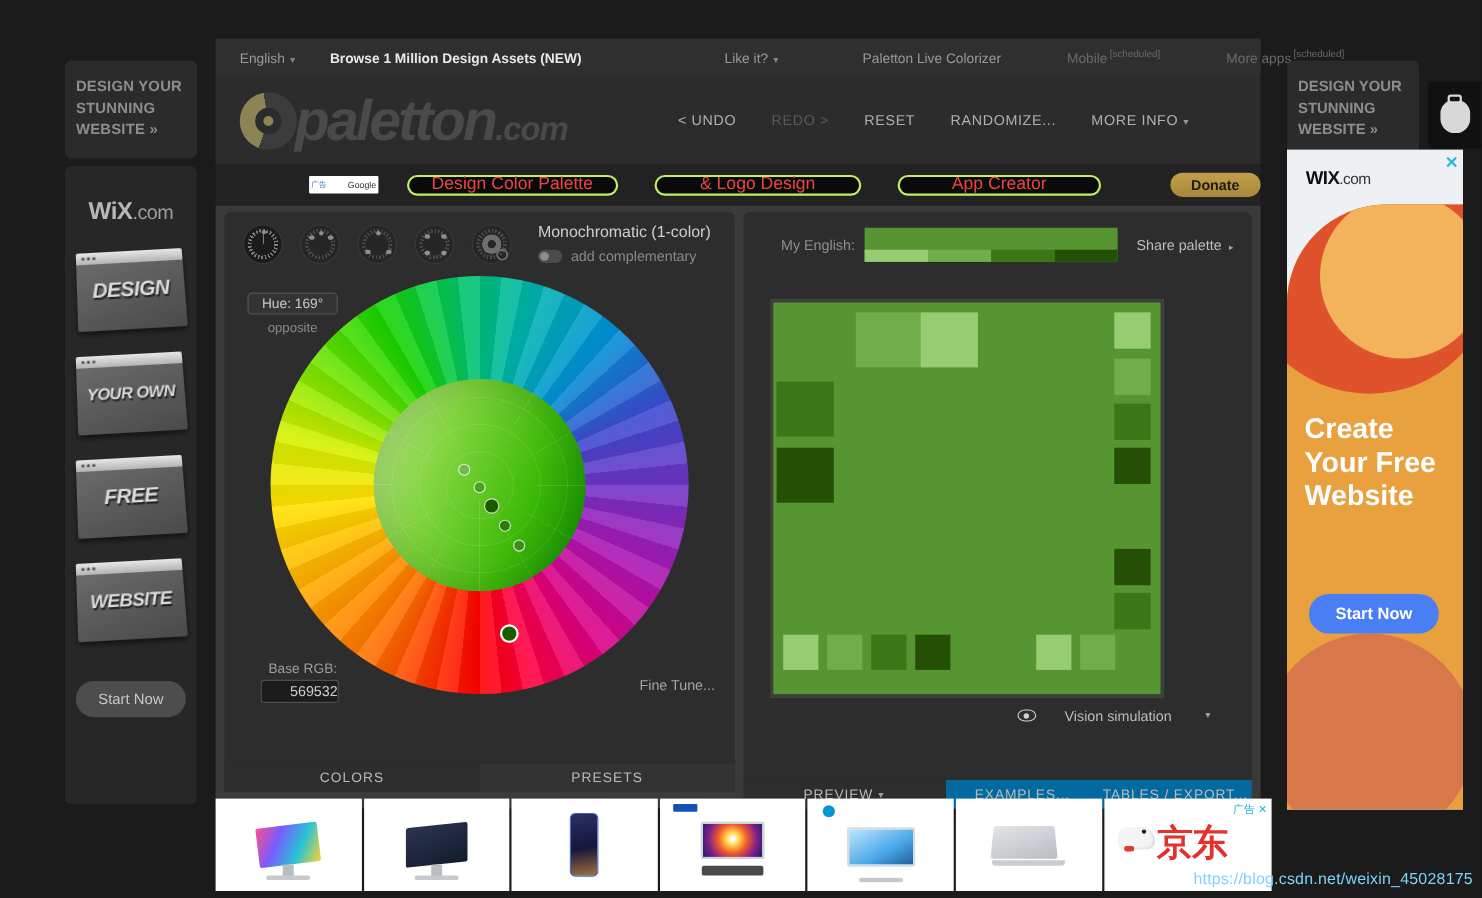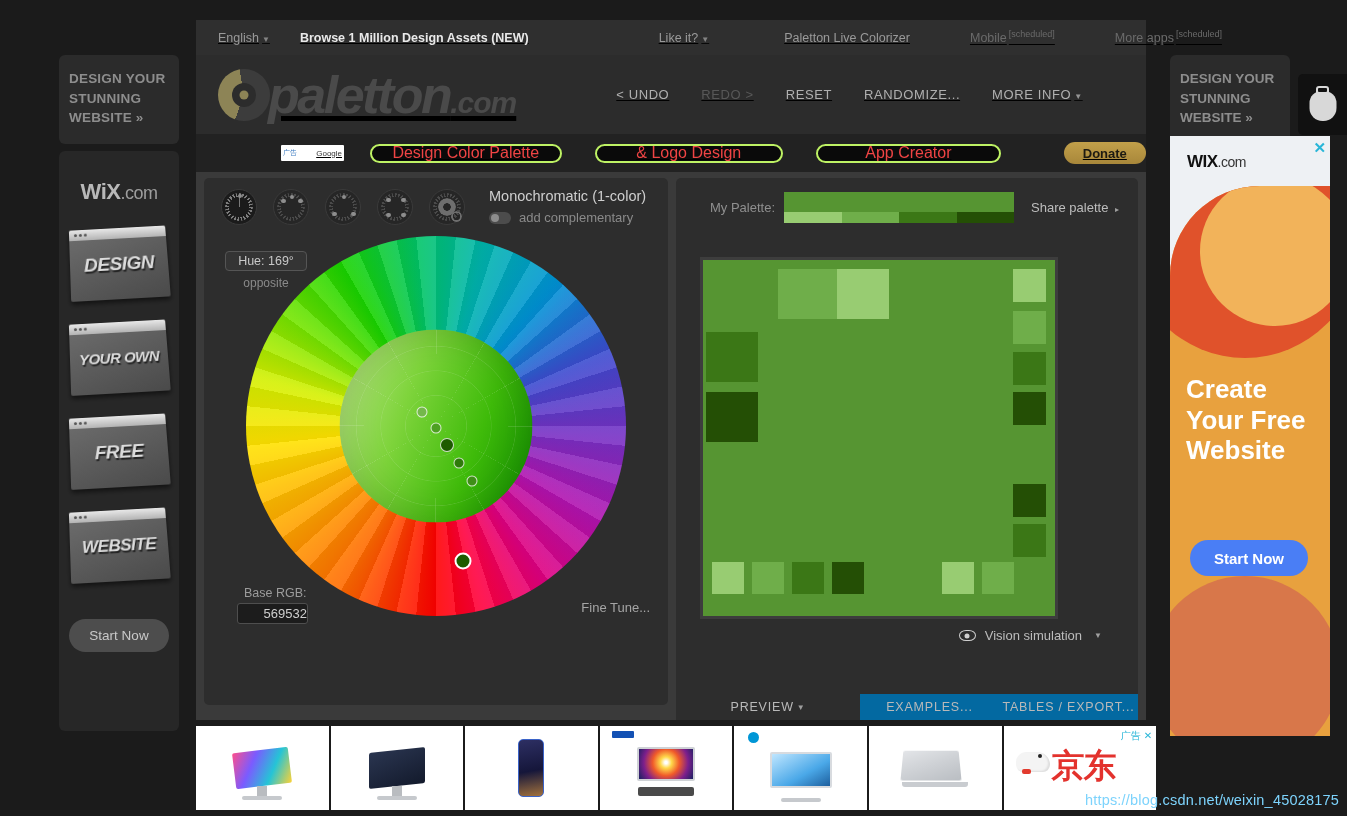"English ▼" .app { text-decoration: underline -> none; top: 20px -> 35px }
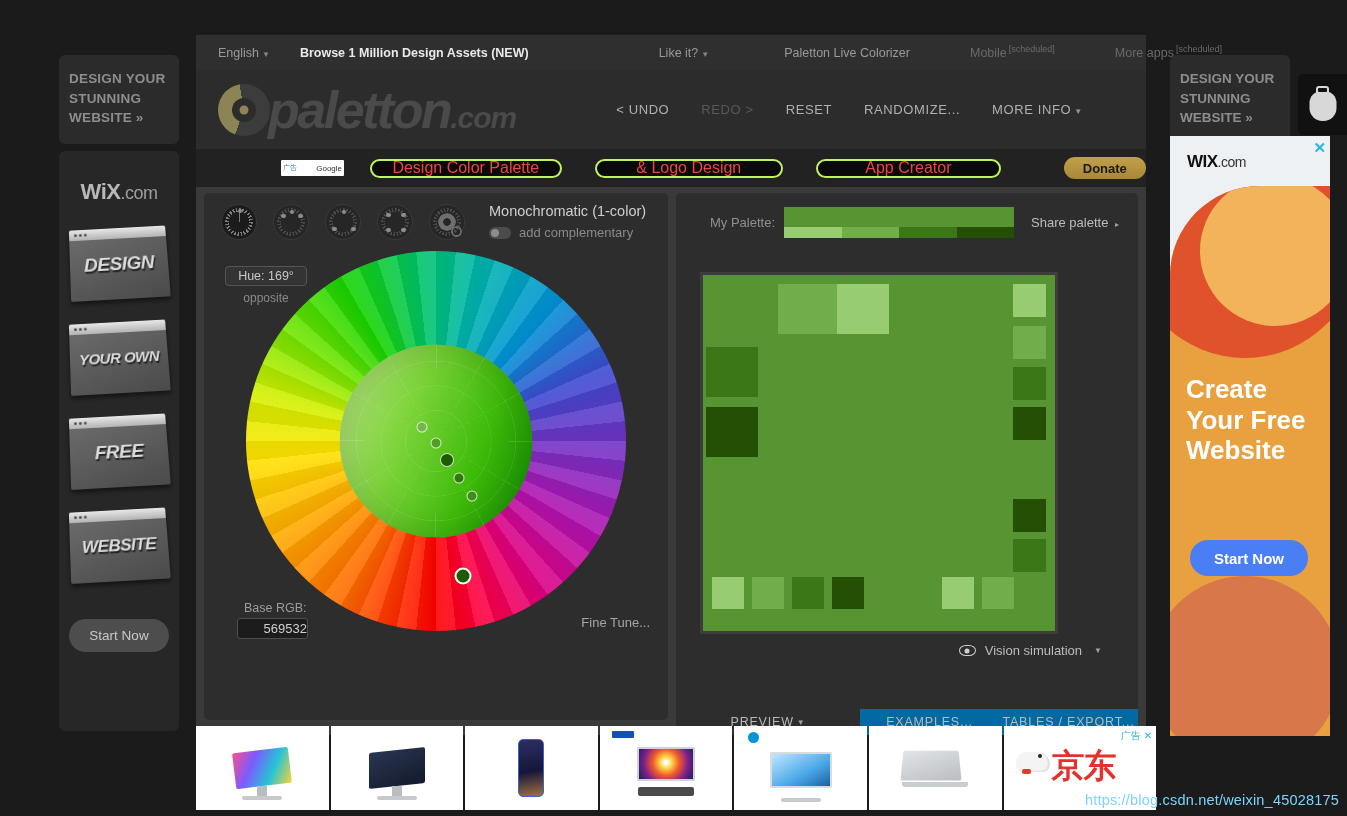"My Palette:" div.mypal-lbl { text: Palette -> English }
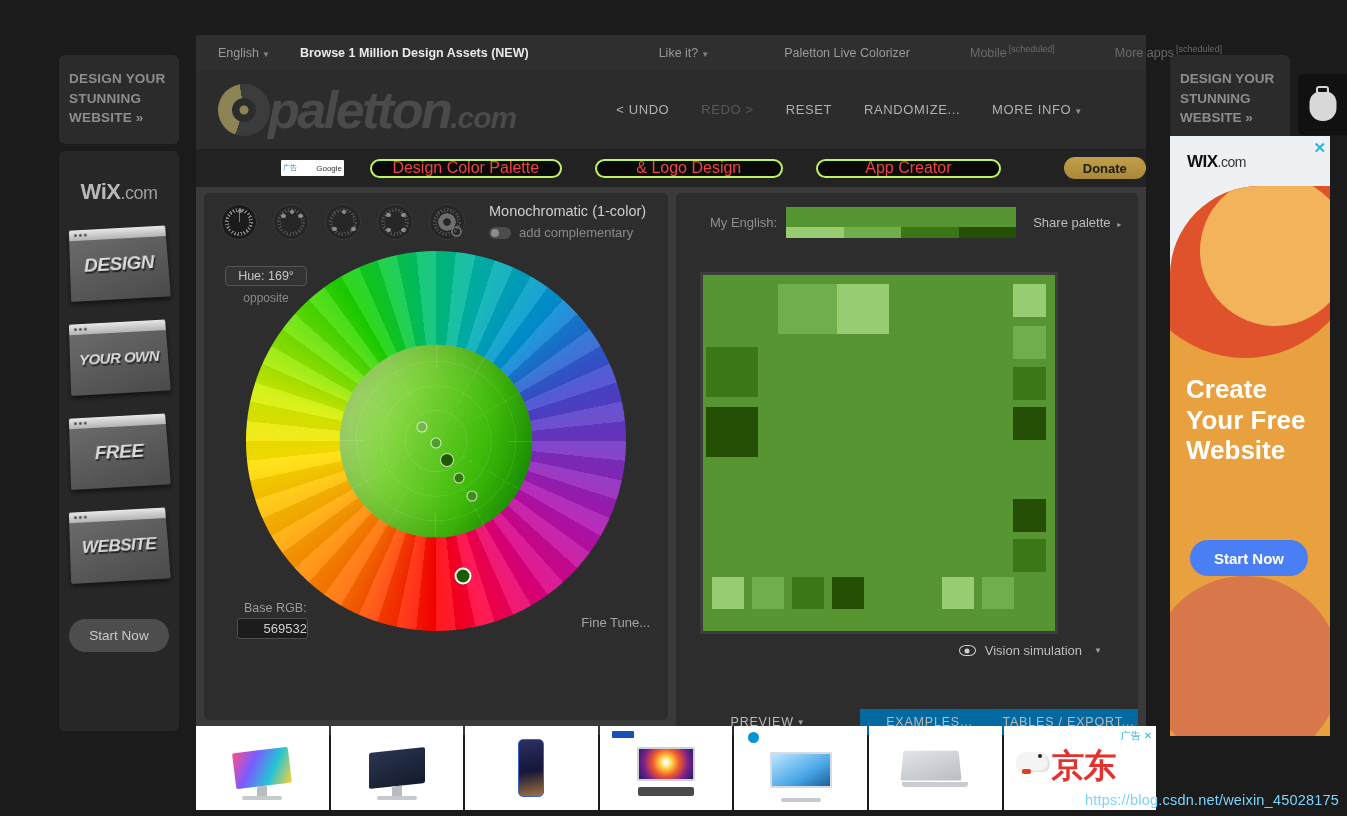"Vision simulation" .vision-row { gap: 9px -> 26px }
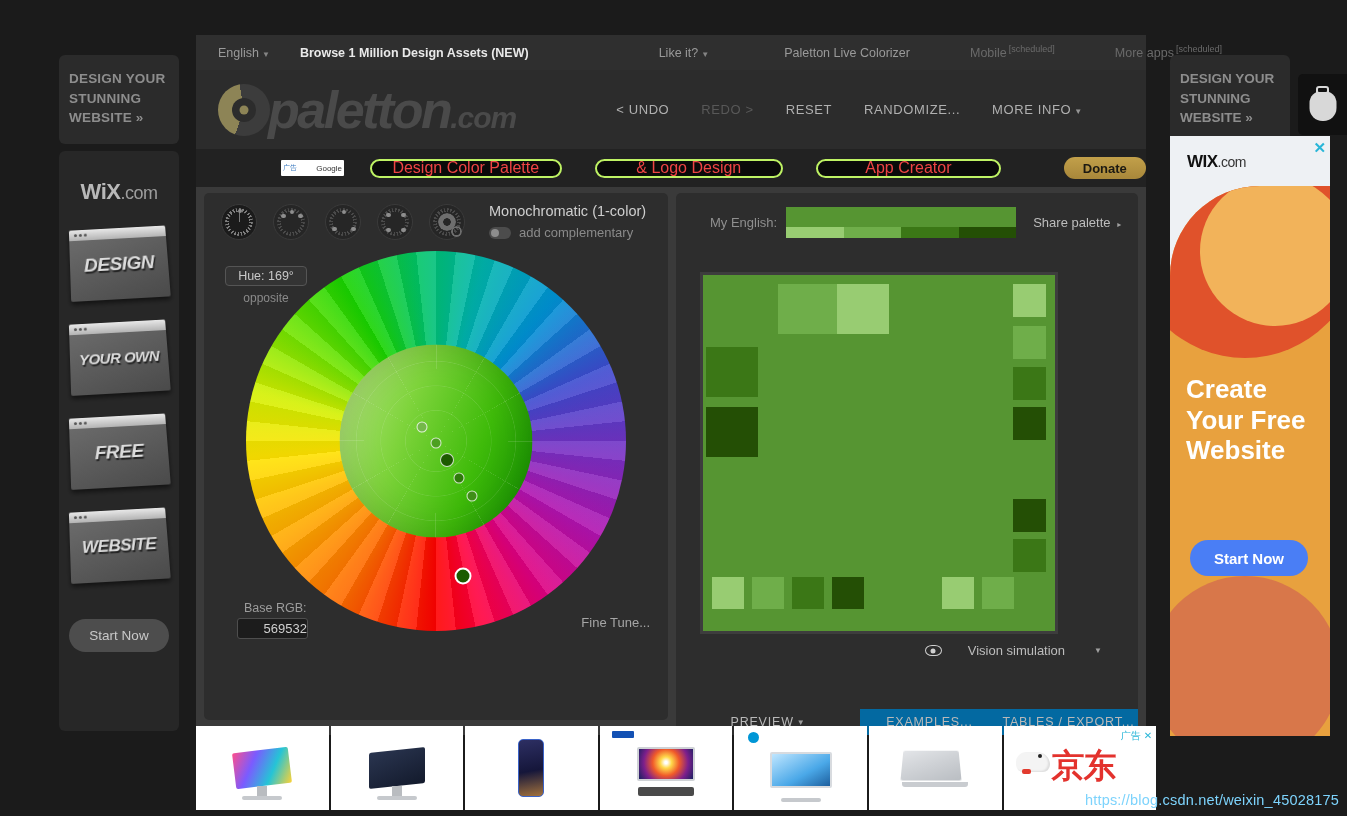"COLORS" div.panel-tabs { html: none -> <div> <div>COLORS</div> <div>PRESETS</div> </div> }
